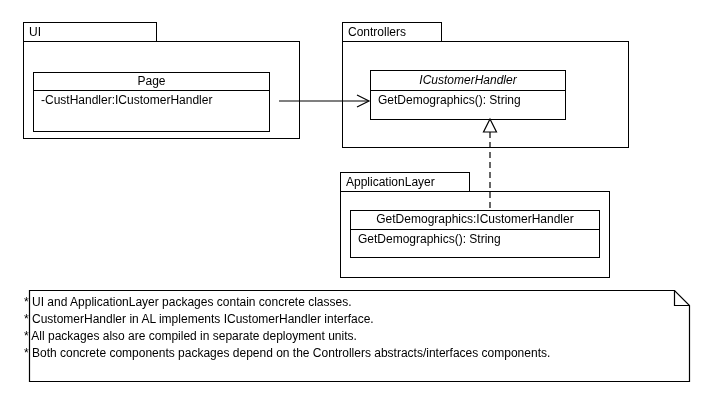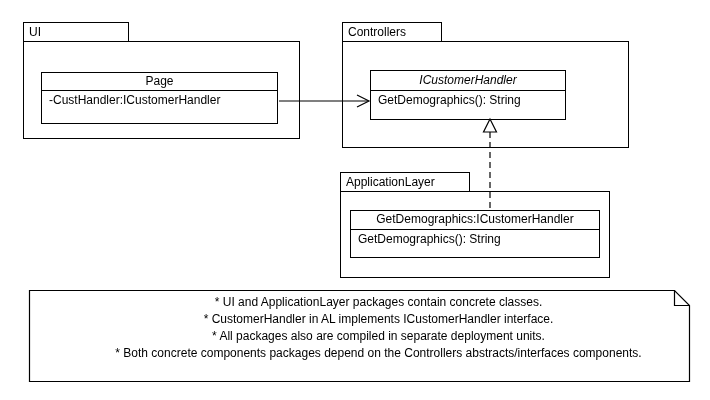"UI" div.abs { width: 106px -> 134px }
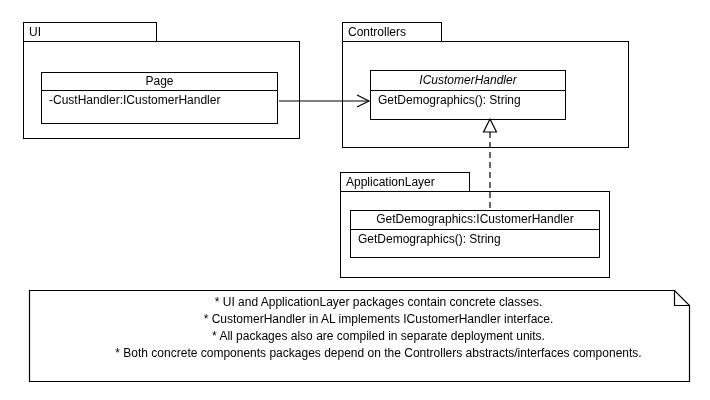"Page" div.abs { height: 52px -> 60px; left: 41px -> 33px }
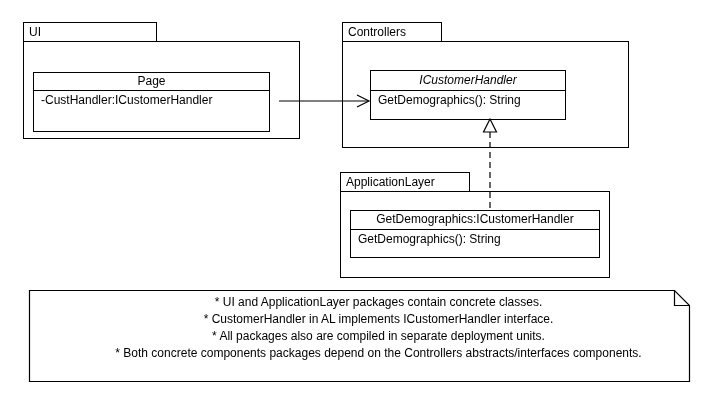"* UI and ApplicationLayer packages" .note-text { left: 56px -> 24px; text-align: center -> none }
